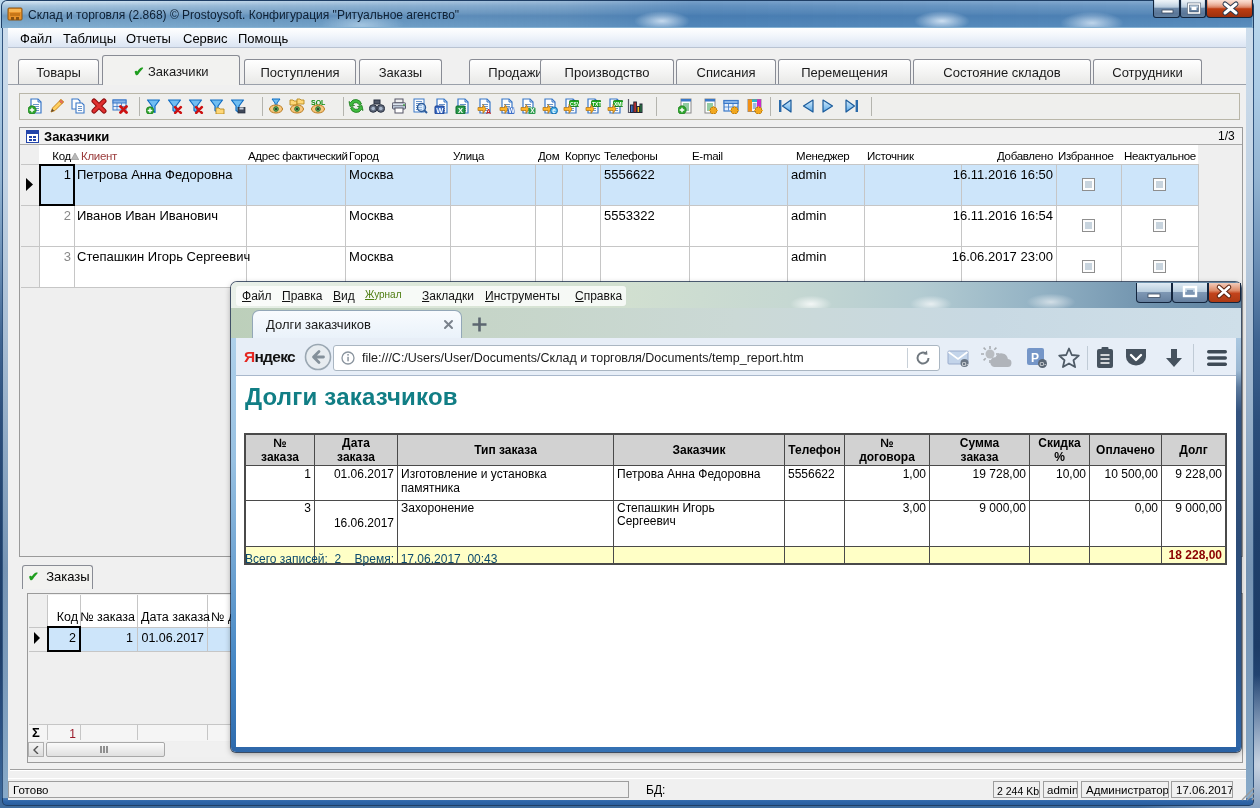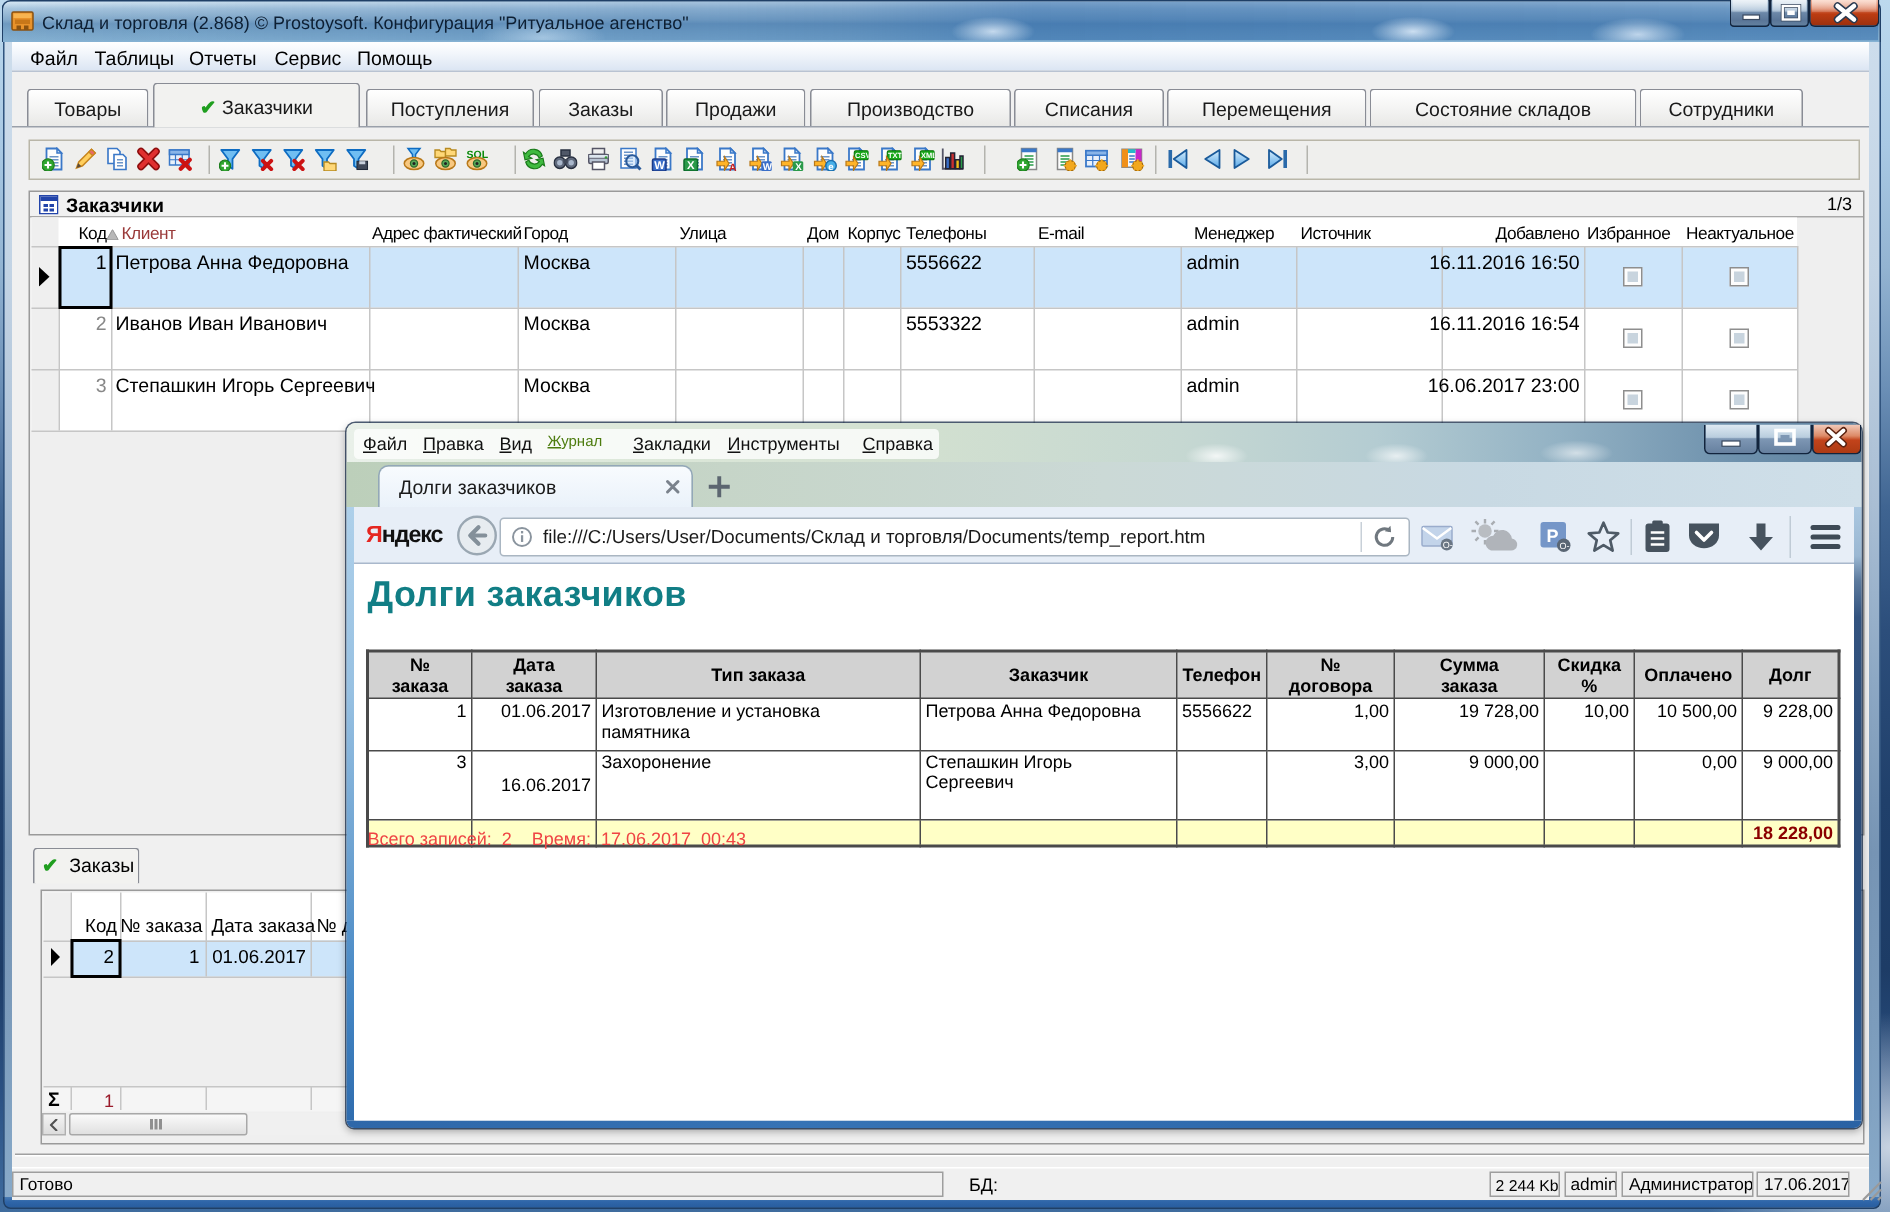"Продажи" div.tab { left: 444px -> 469px }
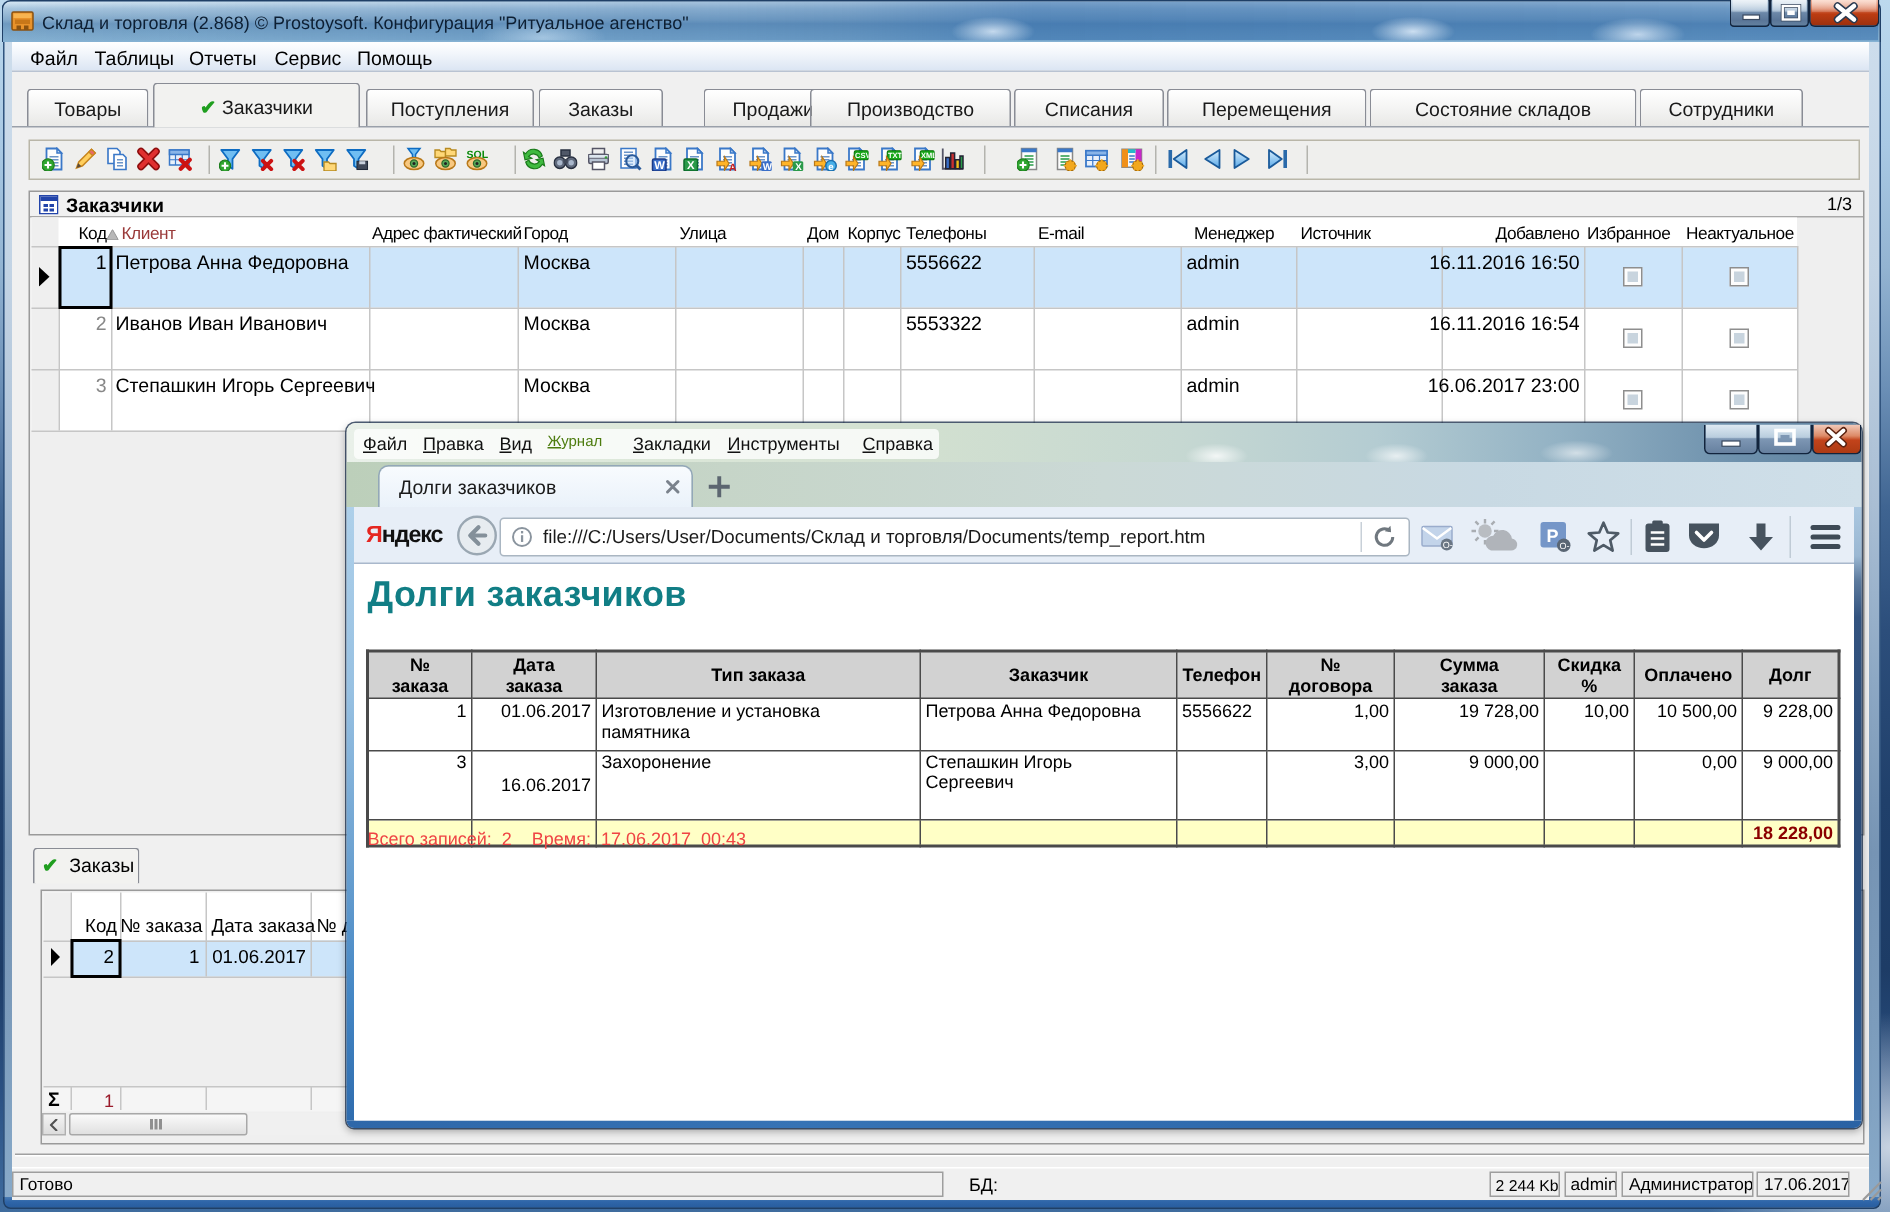"Всего записей: 2 Время: 17.06.2017" div.t { color: #ef4444 -> #0c4a6e }
